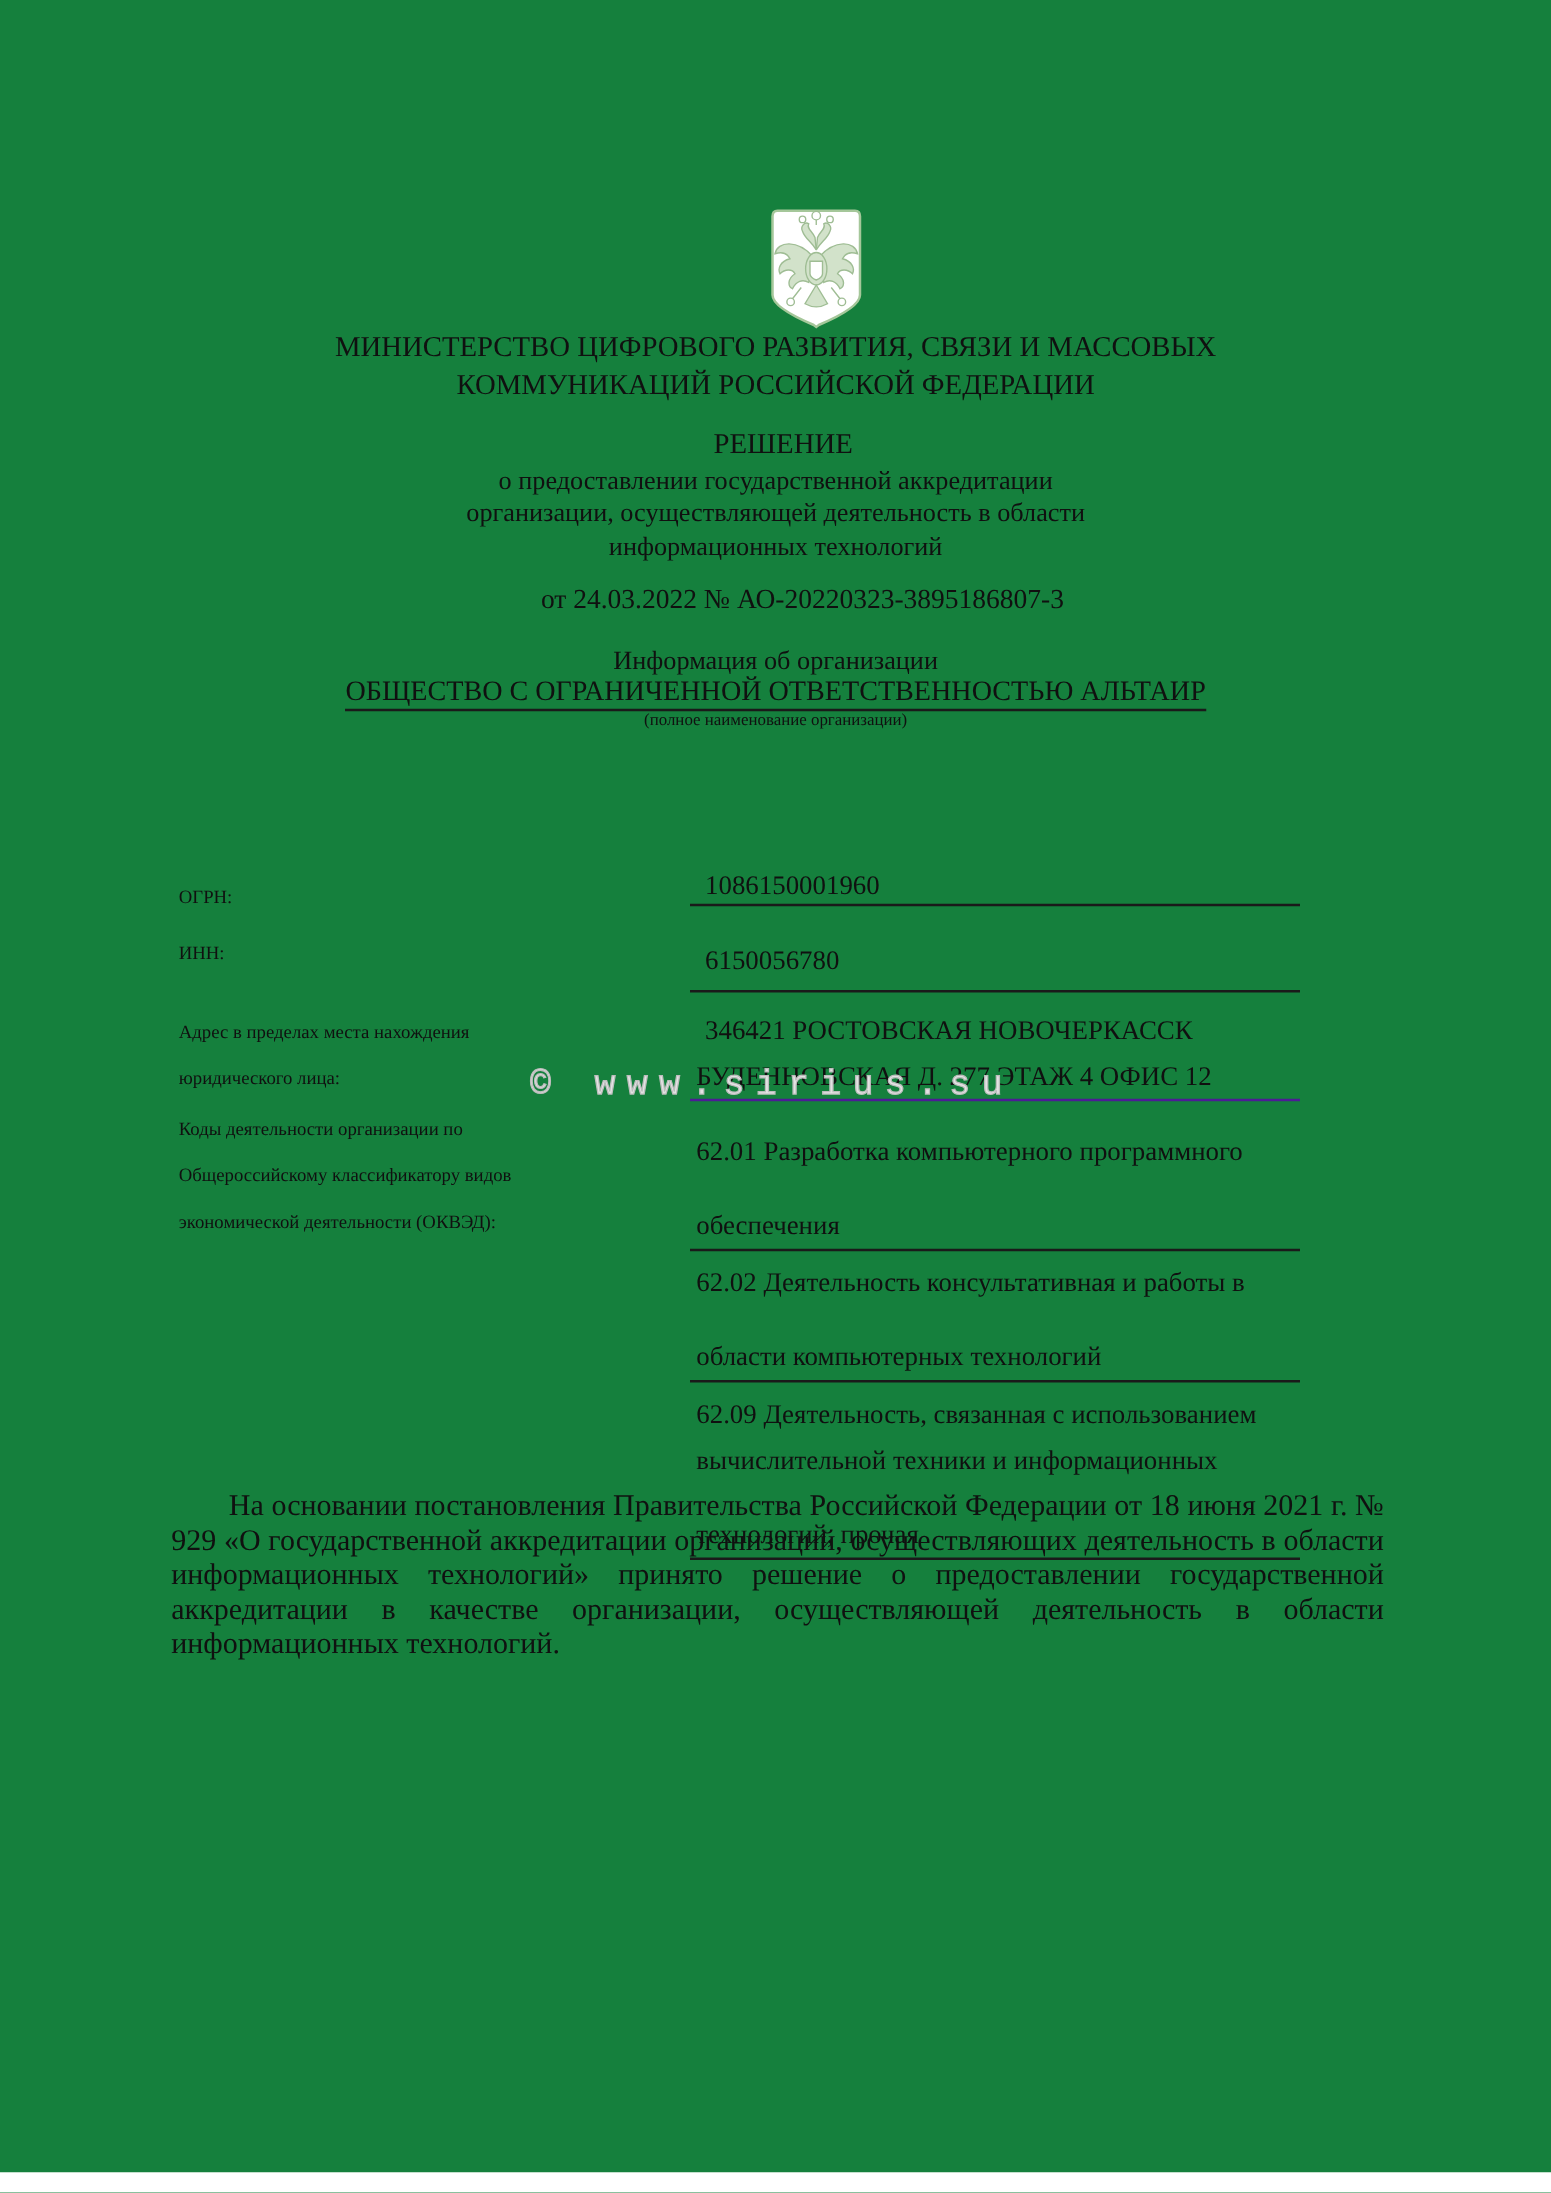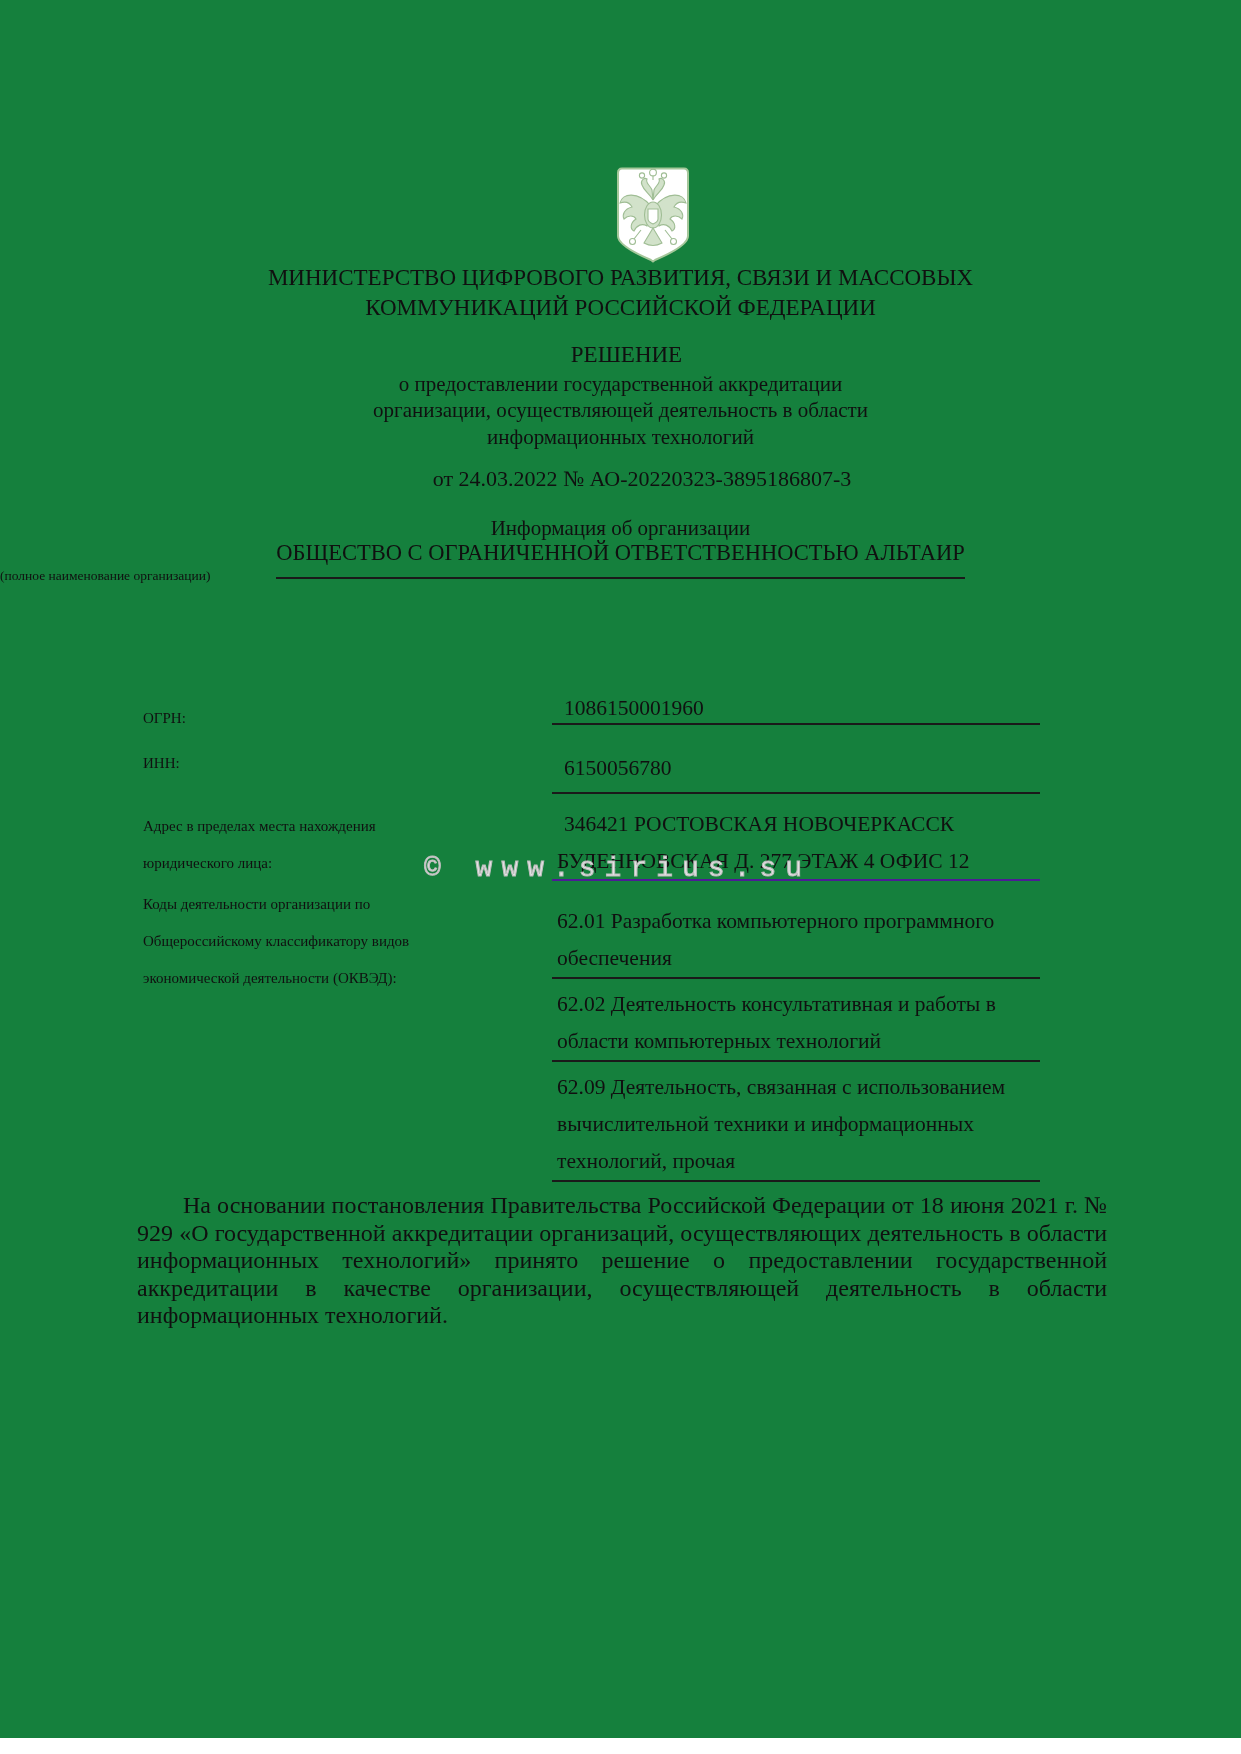"ОБЩЕСТВО С ОГРАНИЧЕННОЙ ОТВЕТСТВЕННОСТЬЮ" .org-name { padding-bottom: 11px -> 1px }
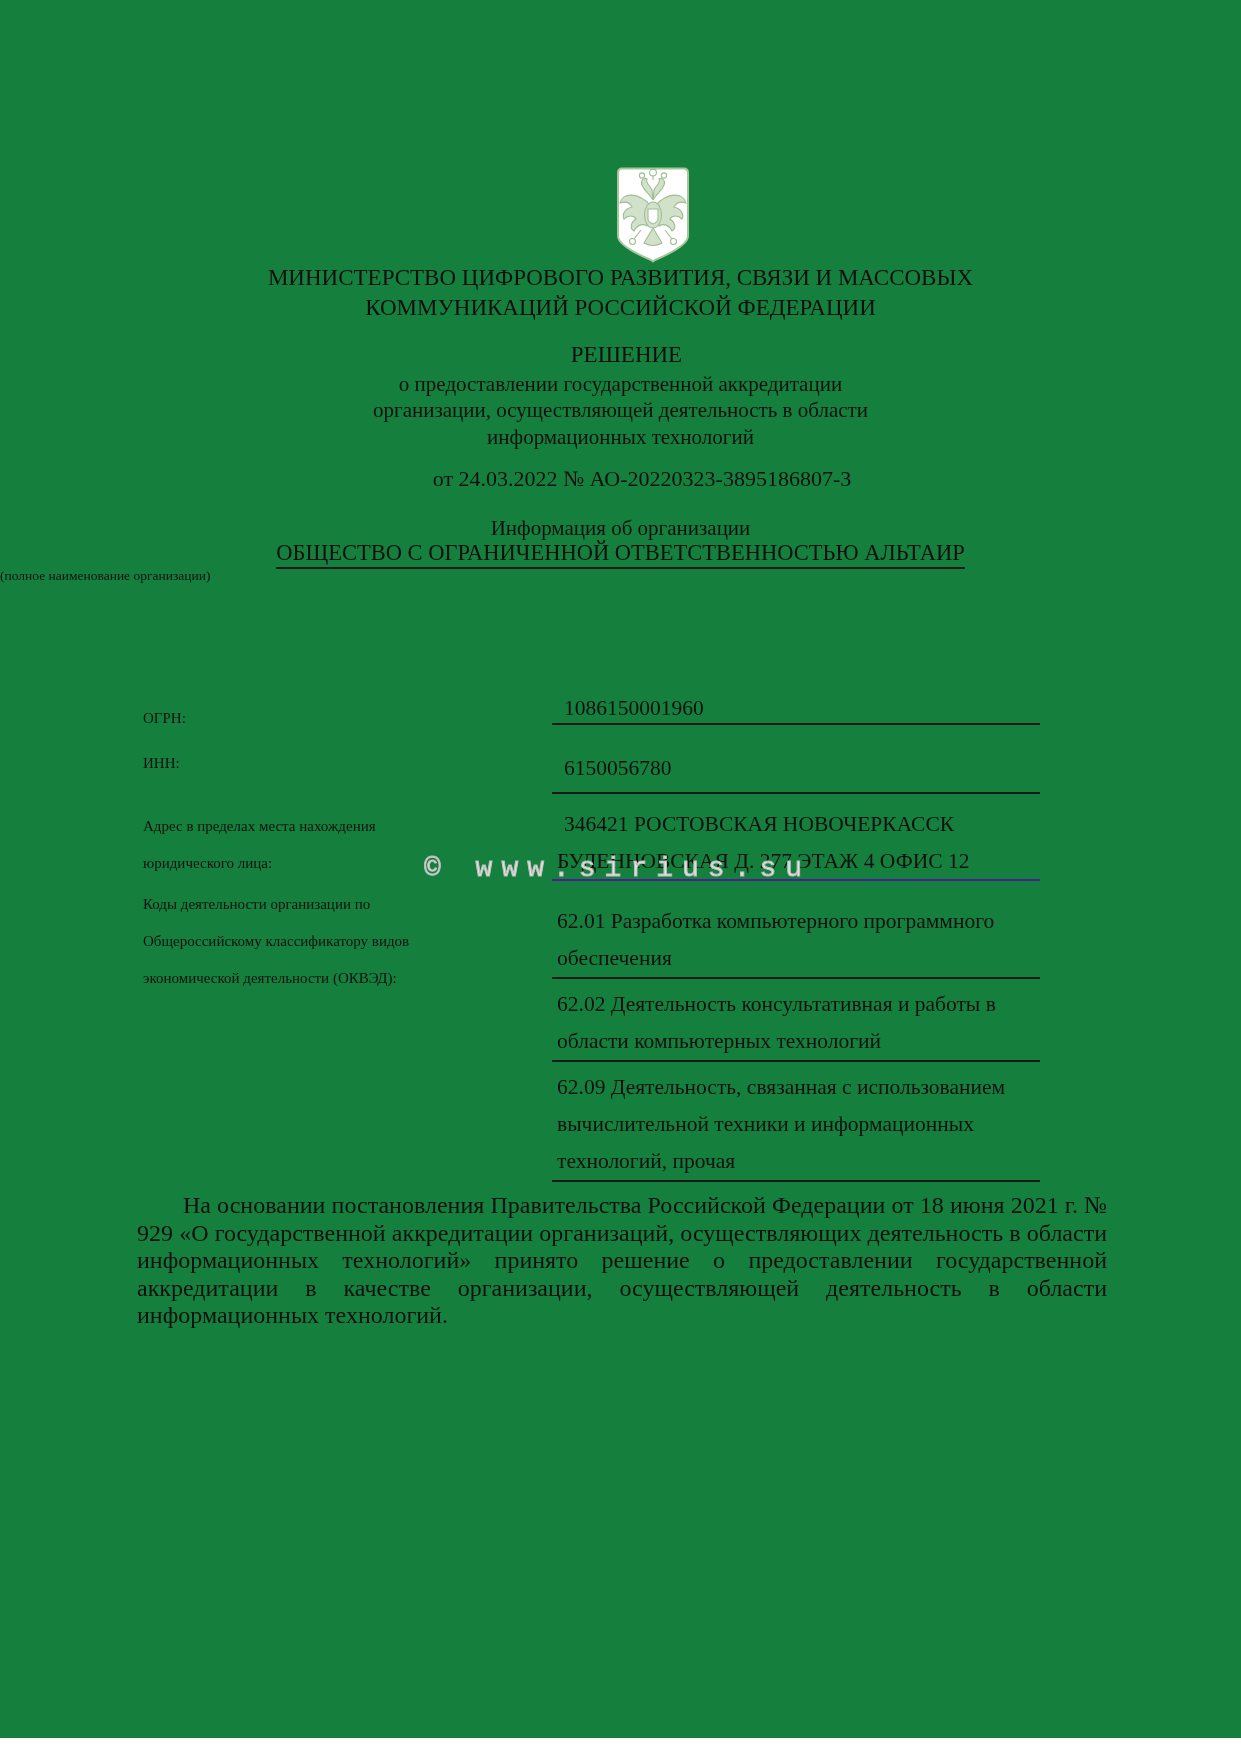"(полное наименование организации)" .org-name-caption { text-align: left -> center }
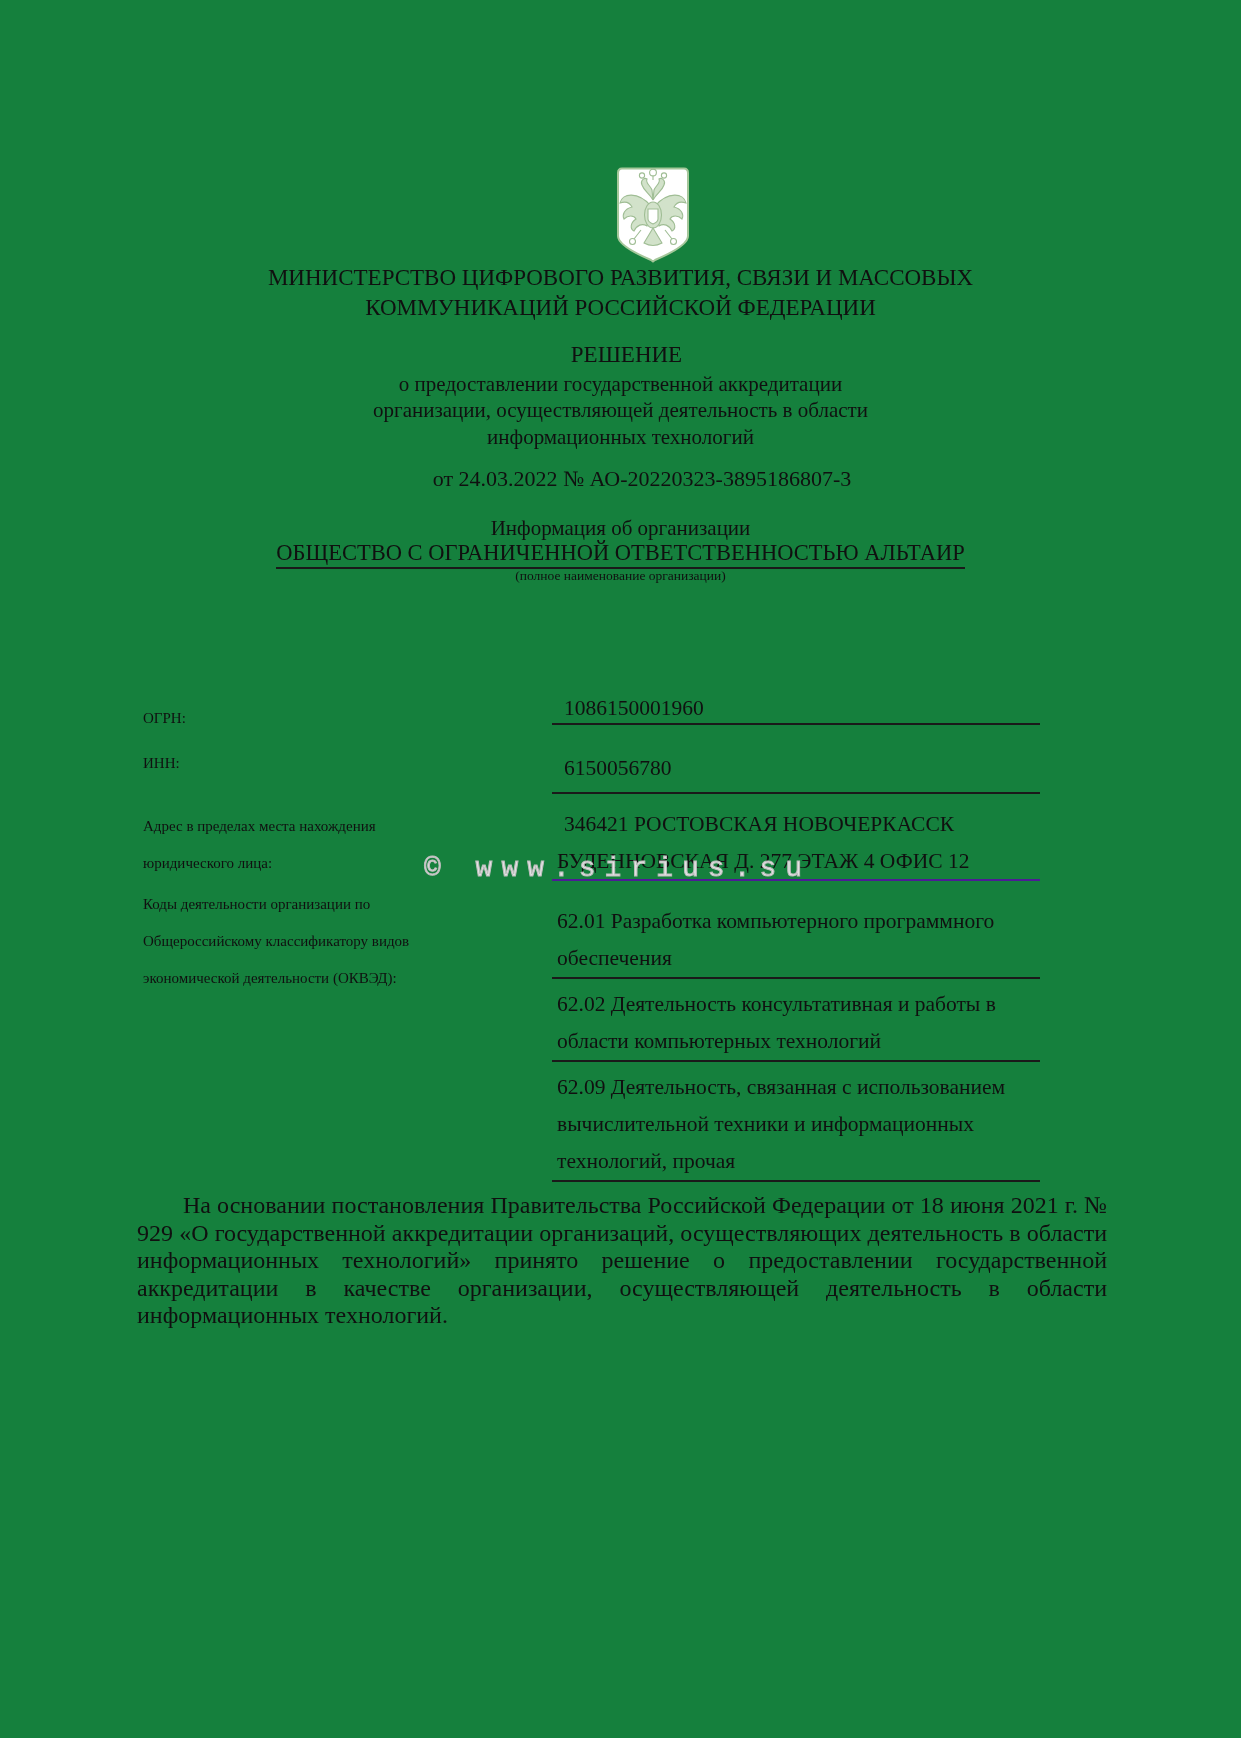"обеспечения" .val-okved .v-line.underlined { margin-top: none -> 22px }
